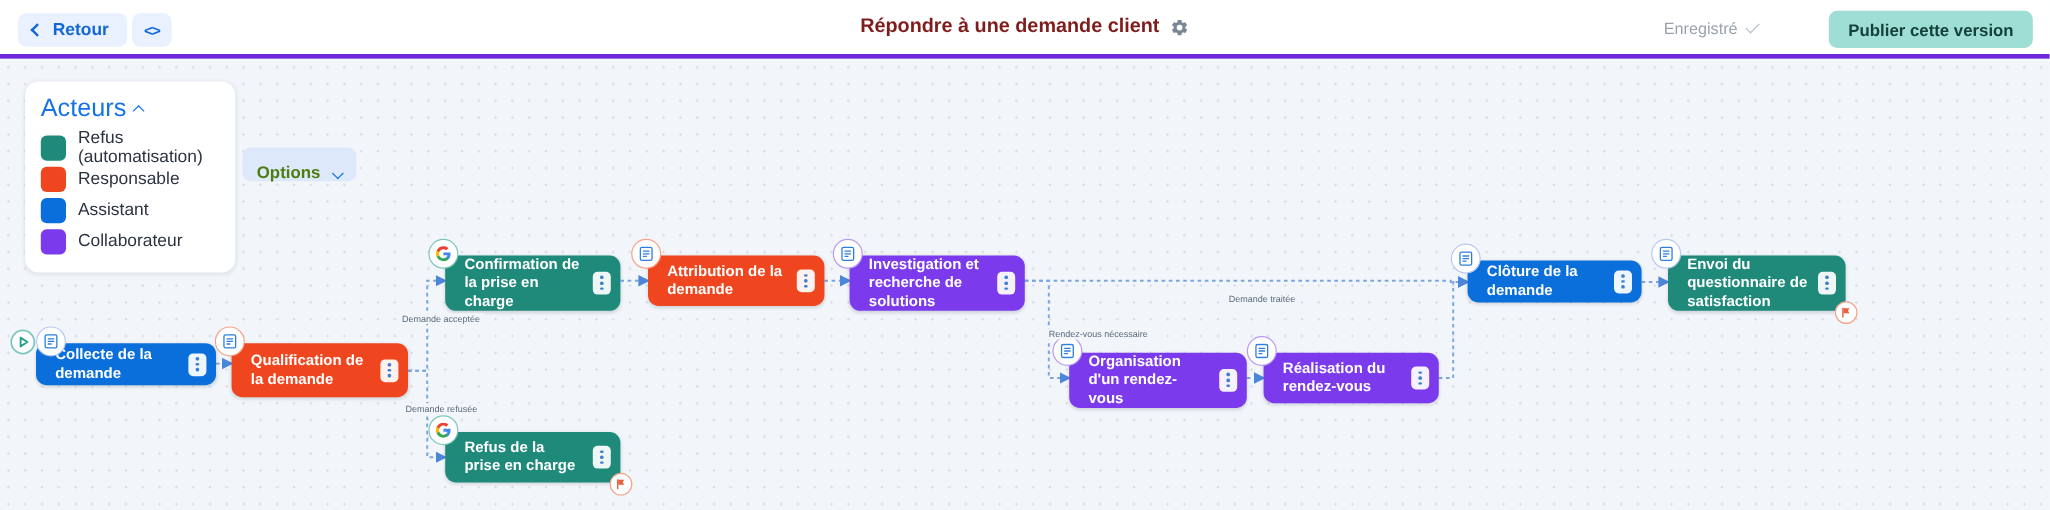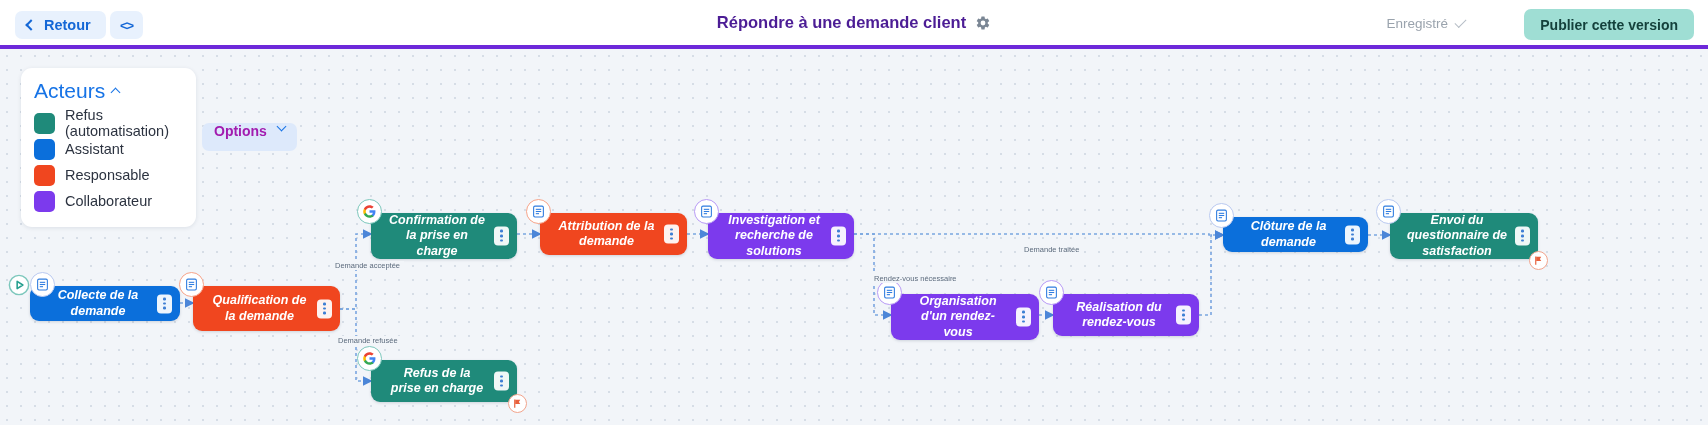"Répondre à une demande client" .page-title { color: #4c1d95 -> #7f1d1d }
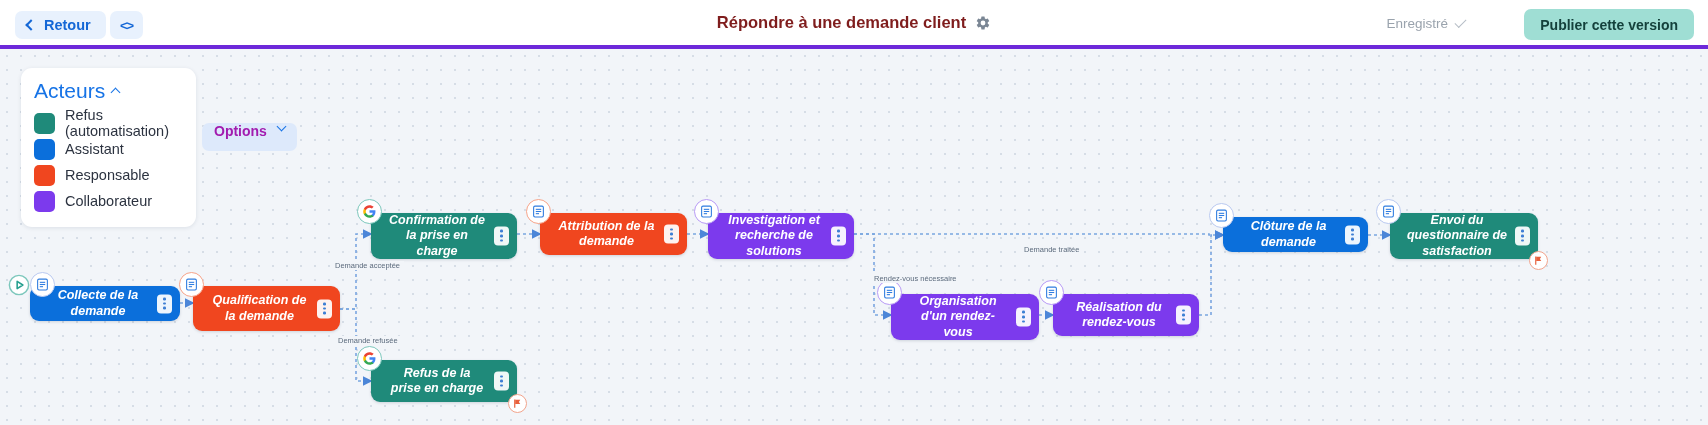"Options" .btn-options { align-items: flex-start -> flex-end; color: #a21caf -> #4d7c0f }
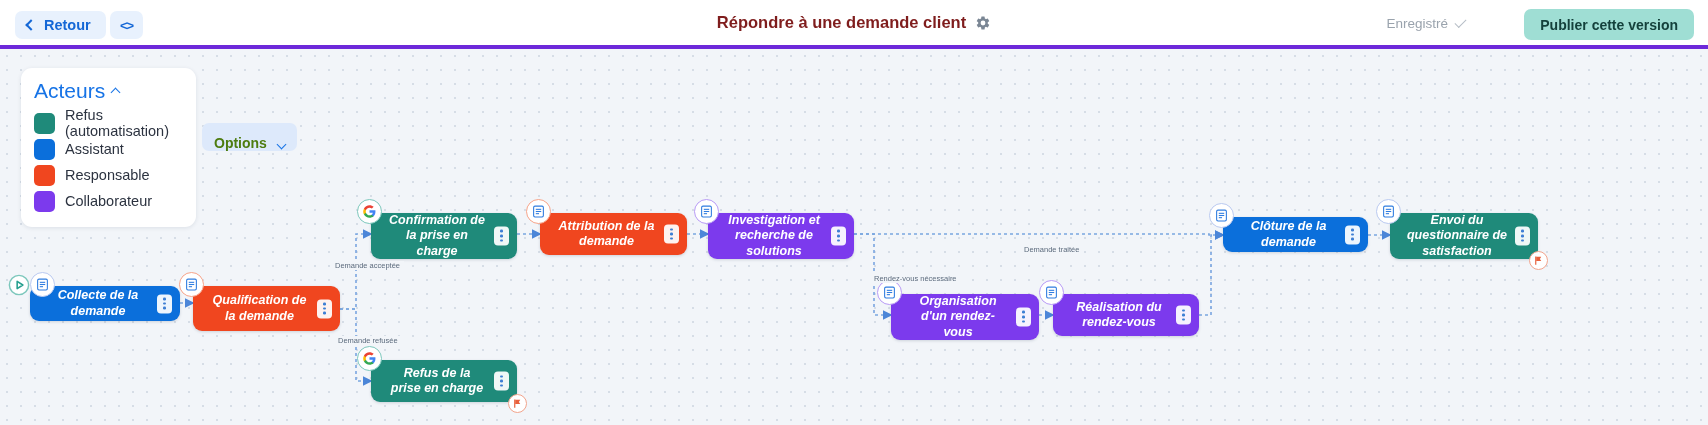"Assistant" div.legend-row { order: before "Responsable" -> after "Responsable" }
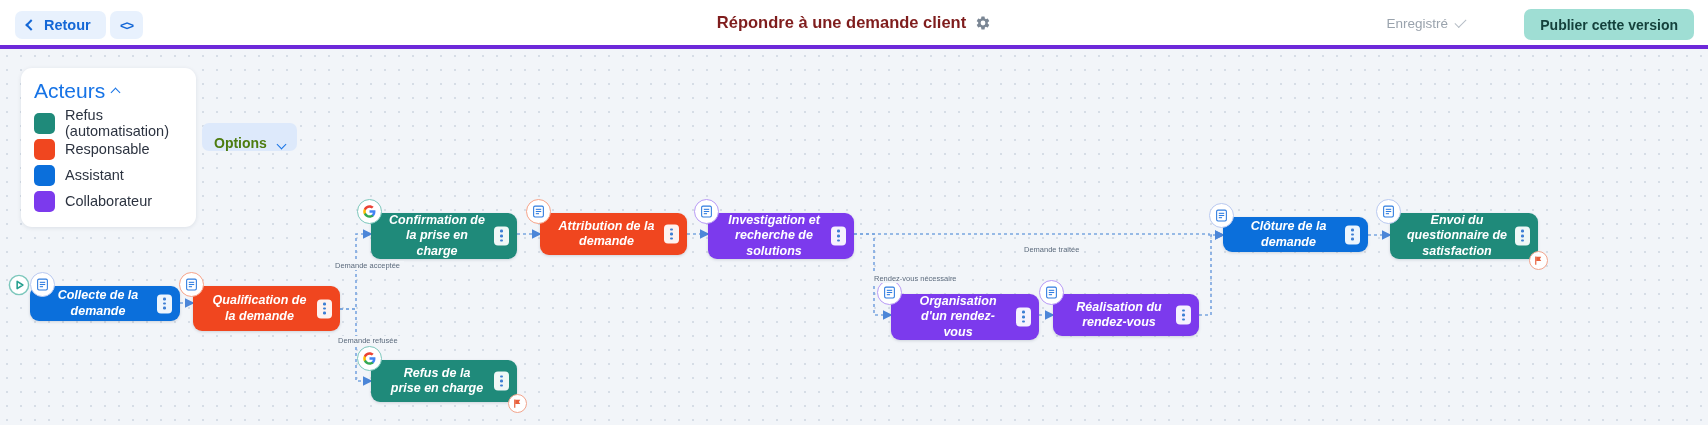"Confirmation de la prise en" .node { font-style: italic -> none; text-align: center -> left }
